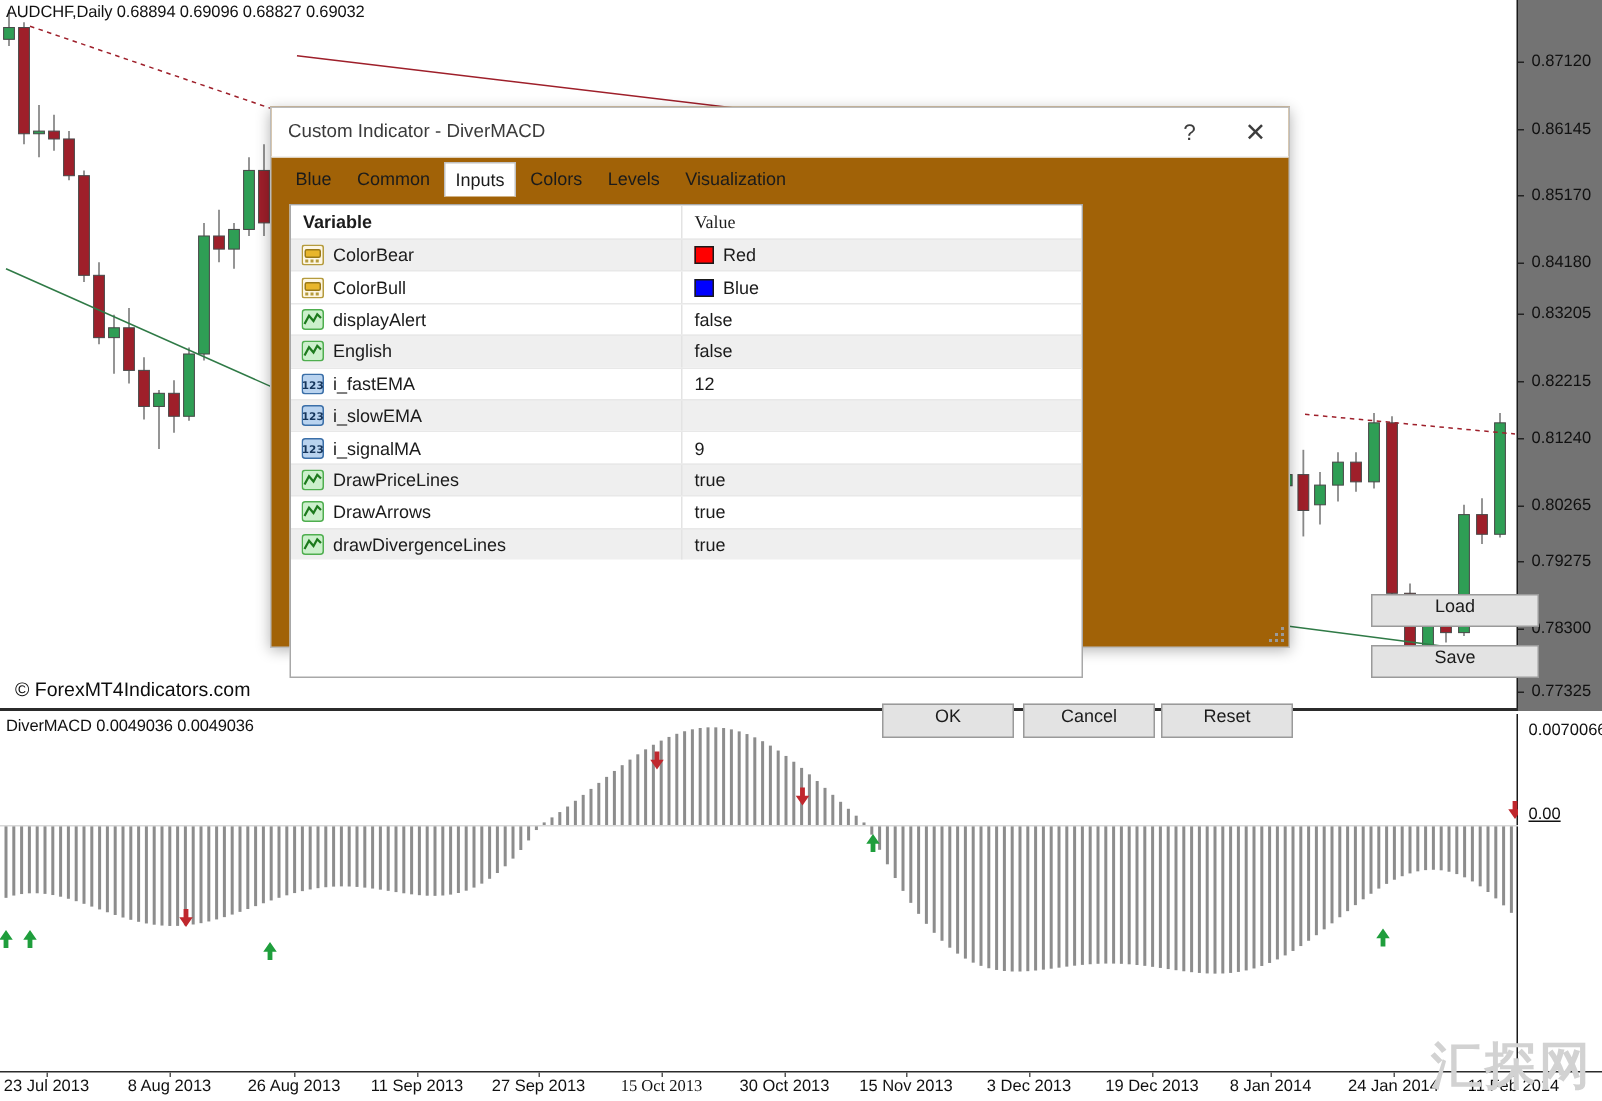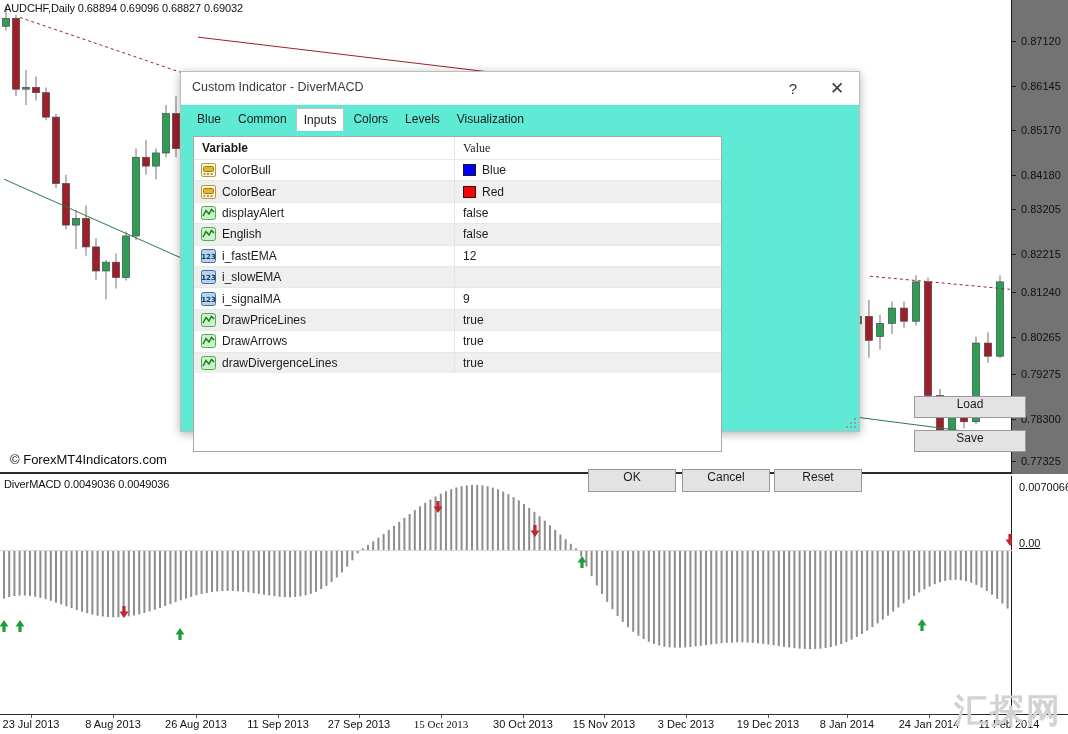"Custom Indicator - DiverMACD" .dialog { background: #5eead4 -> #a16207 }
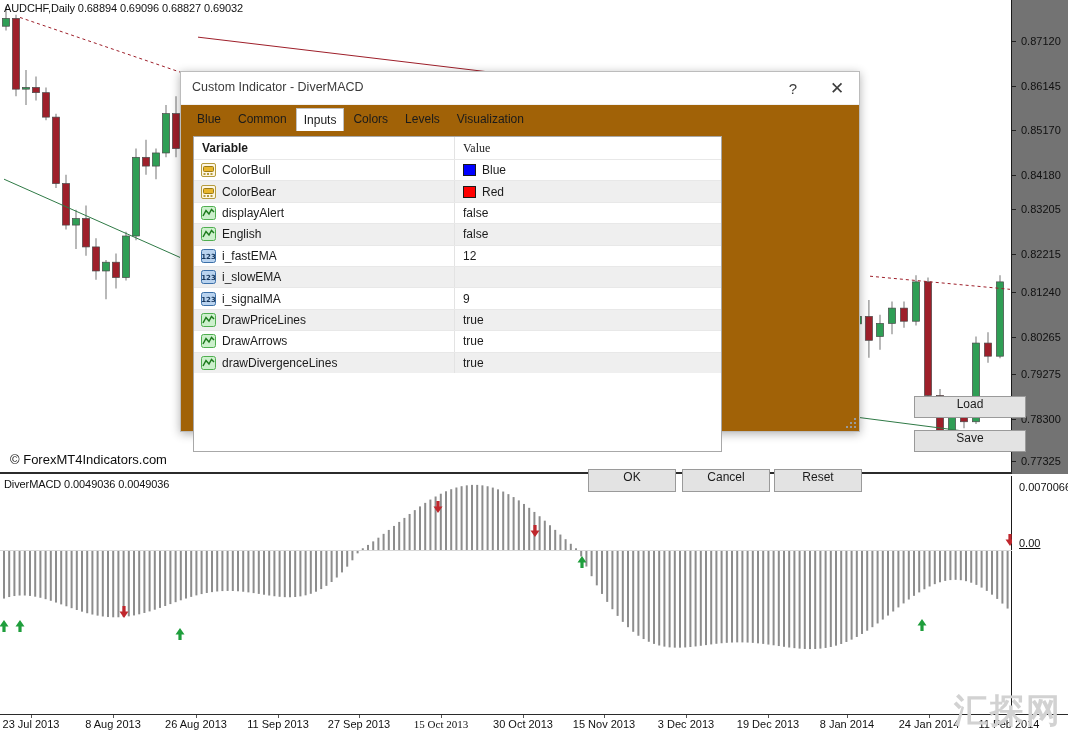"ColorBull" div.pt-row { order: before "ColorBear" -> after "ColorBear" }
